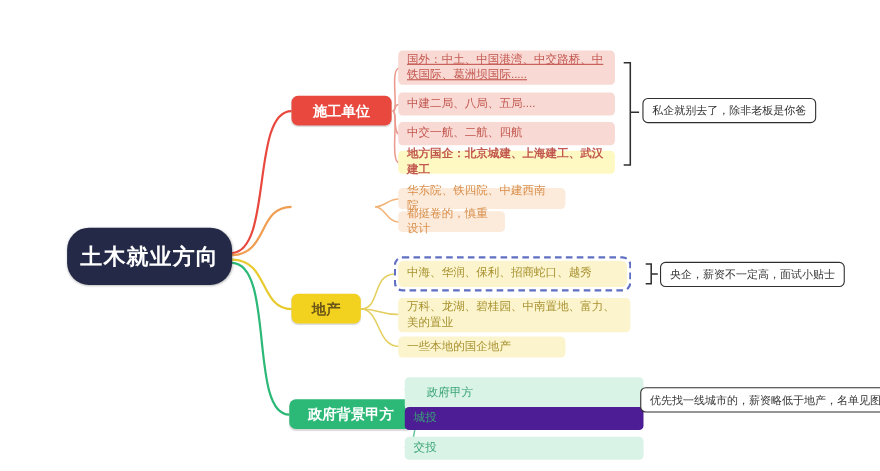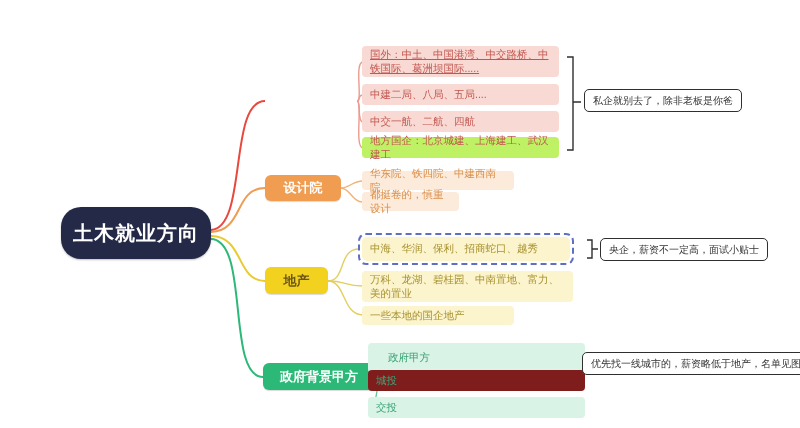"施工单位" div.node { html: none -> <div>施工单位</div> }
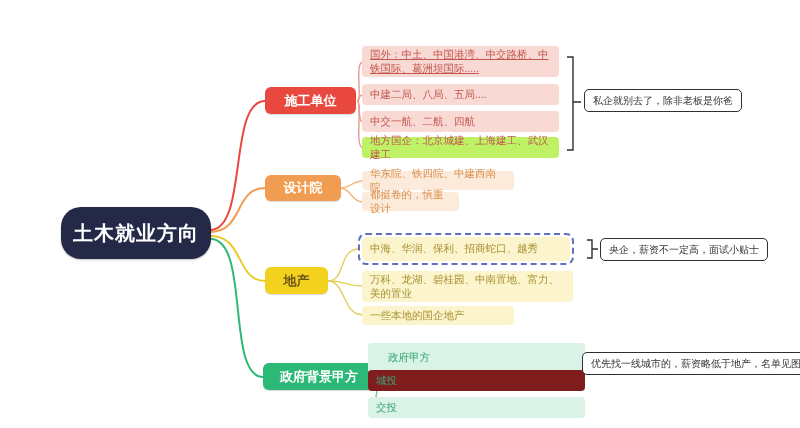"地方国企：北京城建、上海建工、武汉建工" div.child { background: #bef264 -> #fef9c3; font-weight: none -> bold }
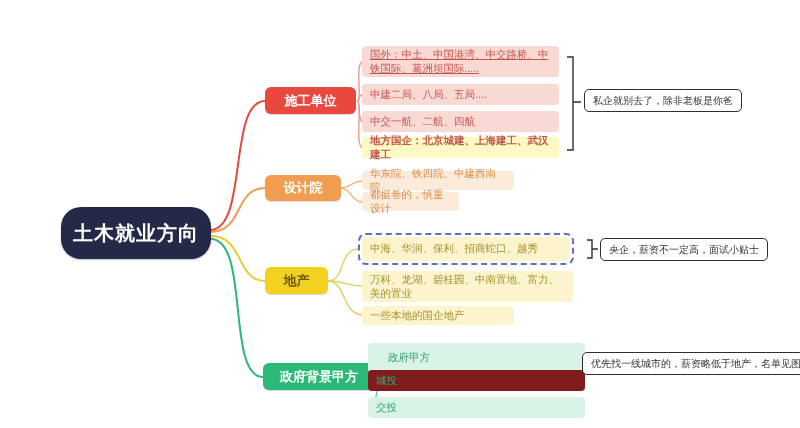"设计院" div.node { html: <div>设计院</div> -> none }
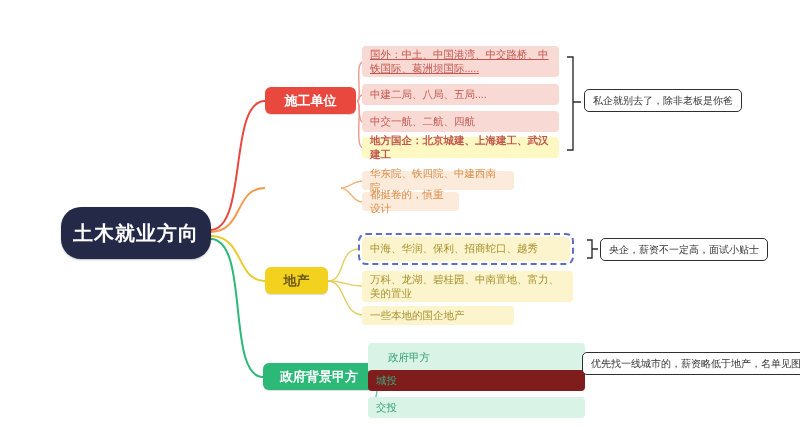"城投" div.child { background: #7f1d1d -> #4c1d95 }
